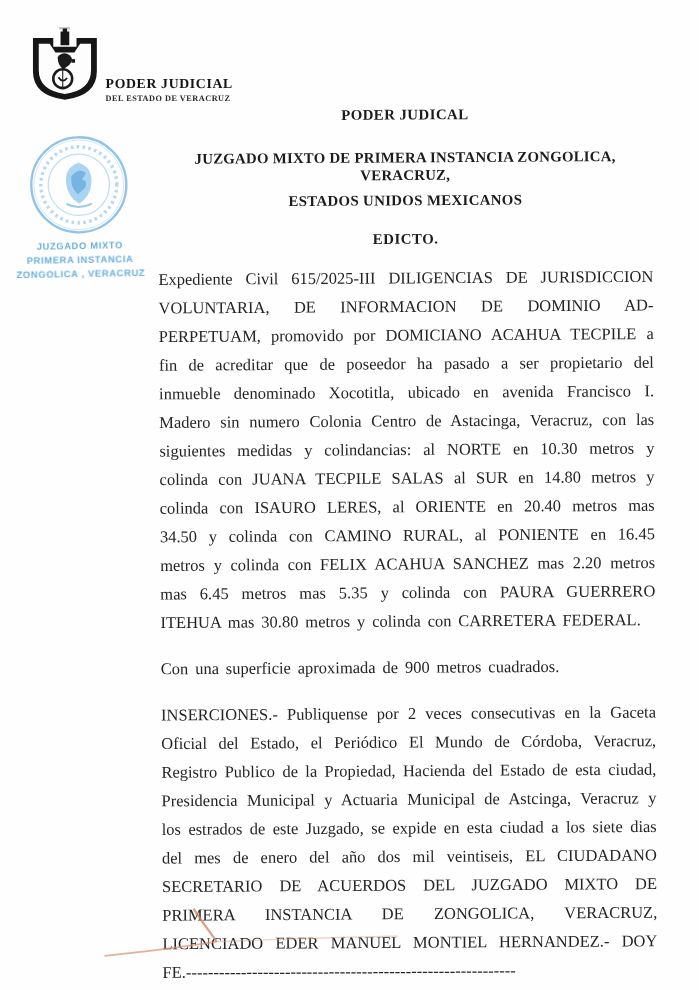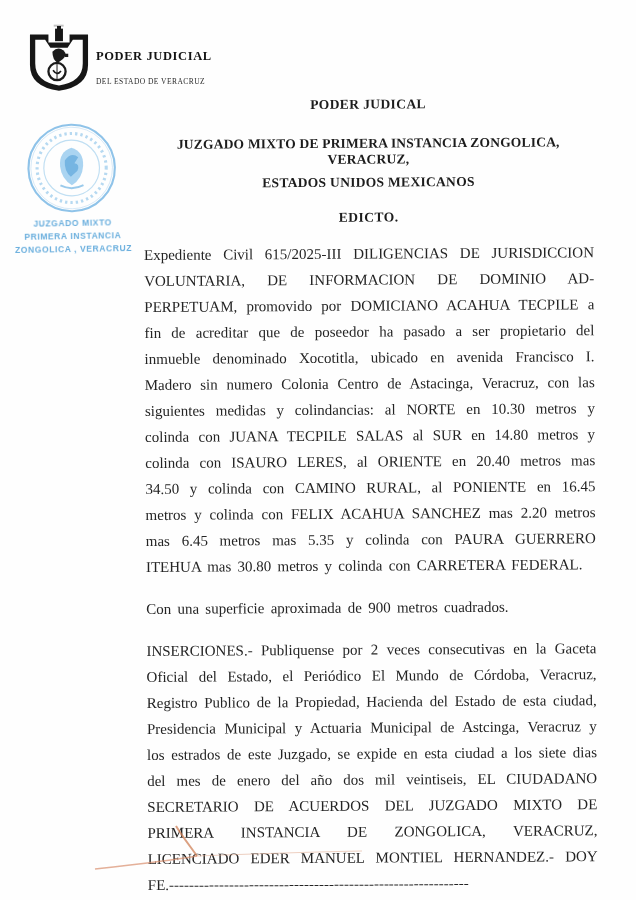"PODER JUDICIAL" .letterhead { align-items: center -> flex-end }
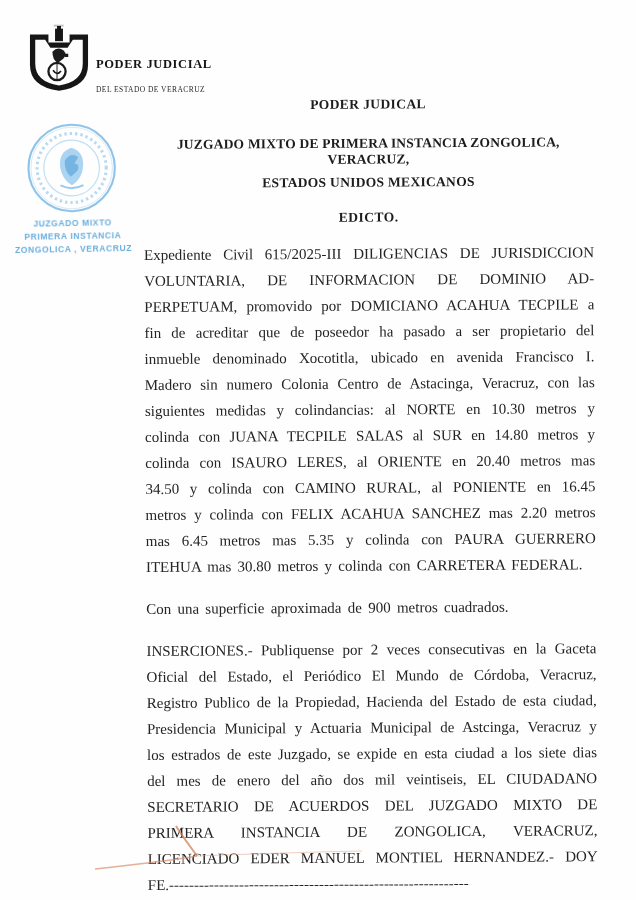"DEL ESTADO DE VERACRUZ" .lh-sub { font-weight: normal -> bold; margin-top: 13px -> 1px }
